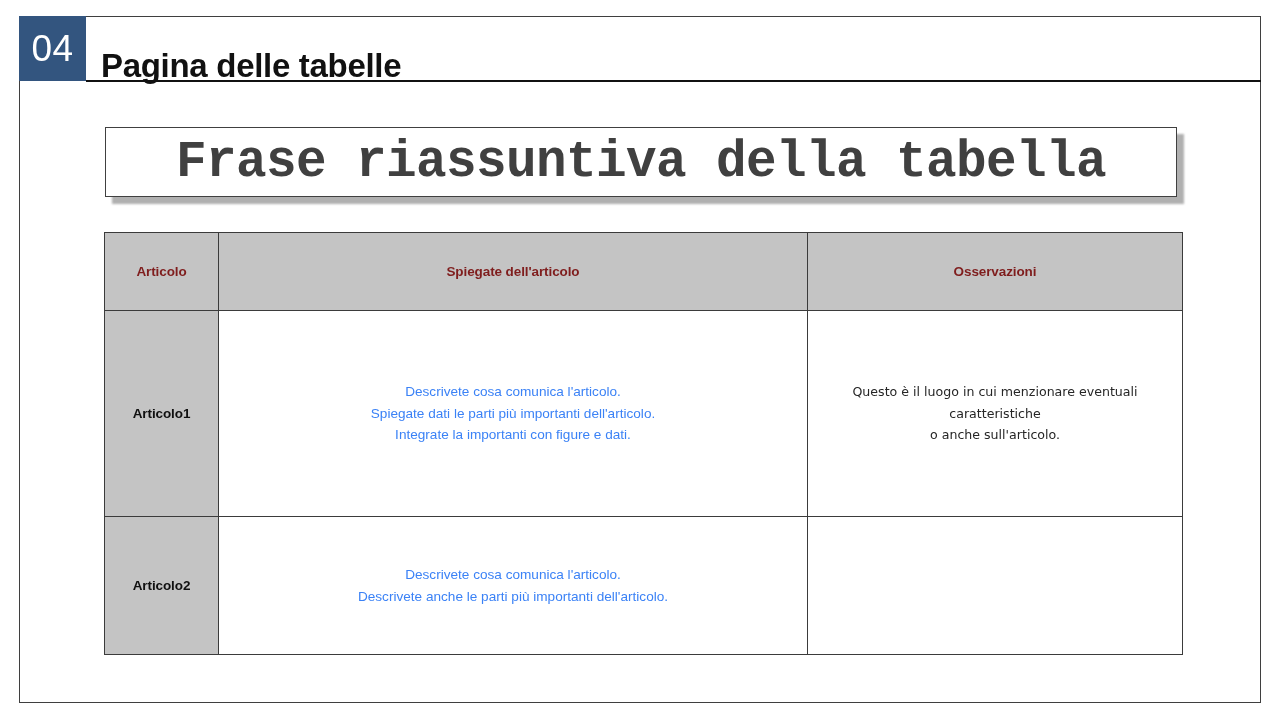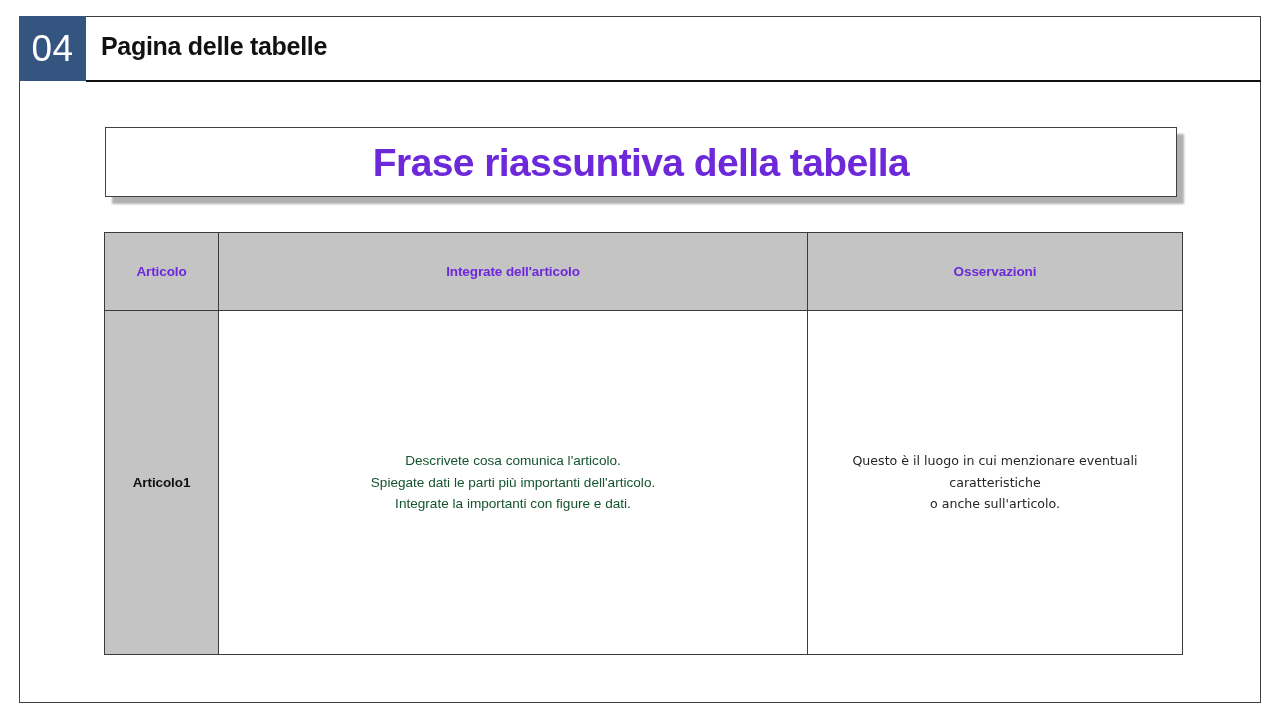"Pagina delle tabelle" #header-title { font-size: 25px -> 33px; top: 32px -> 47px }
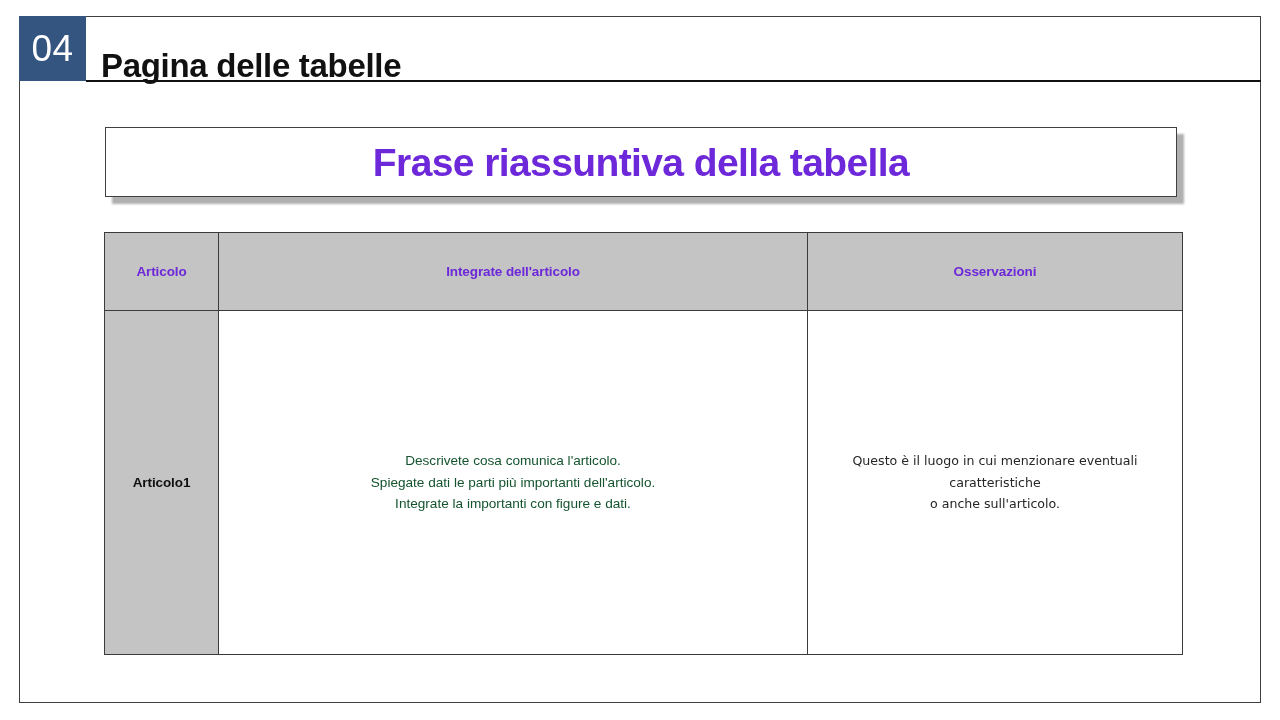"Frase riassuntiva della tabella" #summary-text { color: #6d28d9 -> #404040; font-family: none -> Liberation Mono, monospace; font-size: 39px -> 51px }
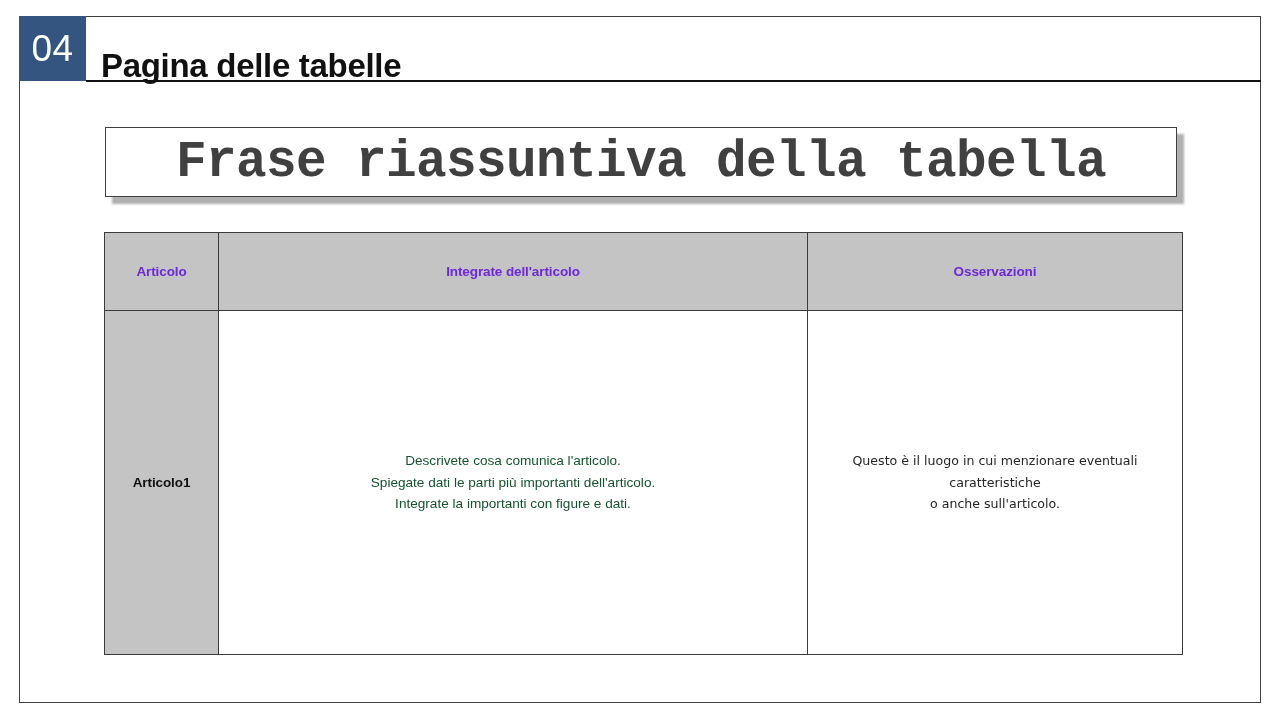"Articolo" #data-table thead th { color: #6d28d9 -> #7f1d1d }
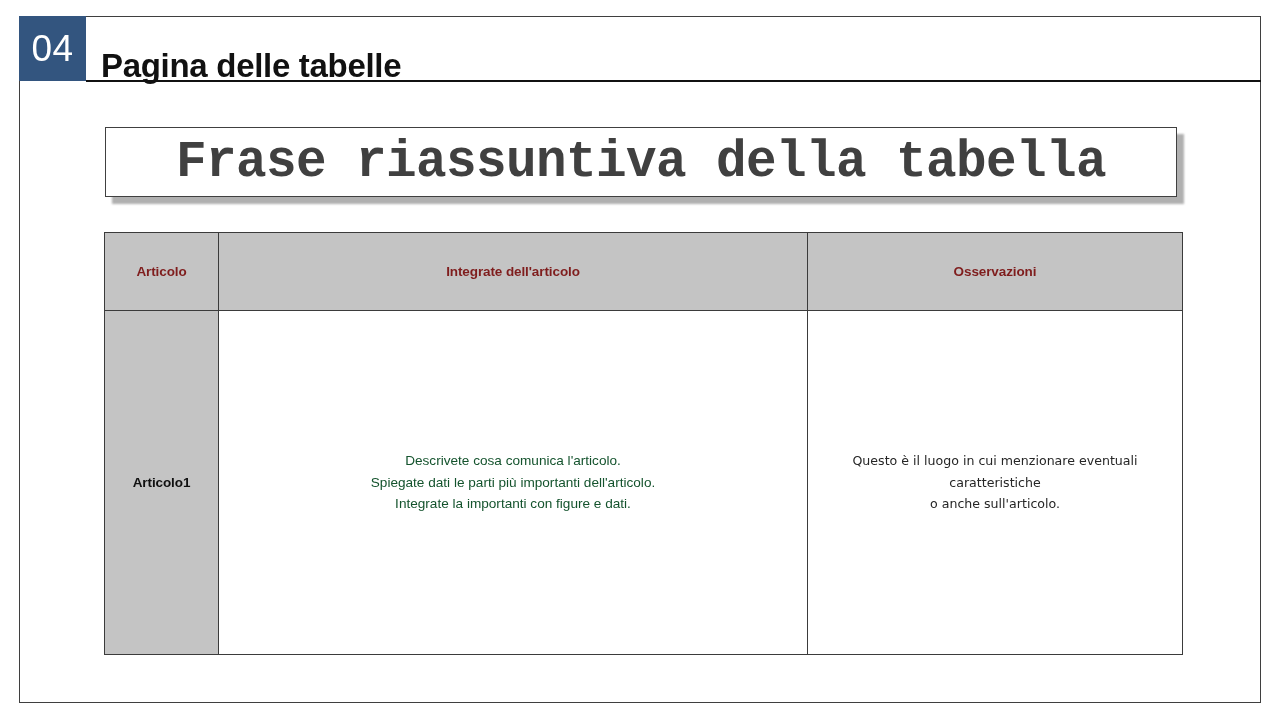"Integrate dell'articolo" th.th-detail { text: Integrate -> Spiegate }
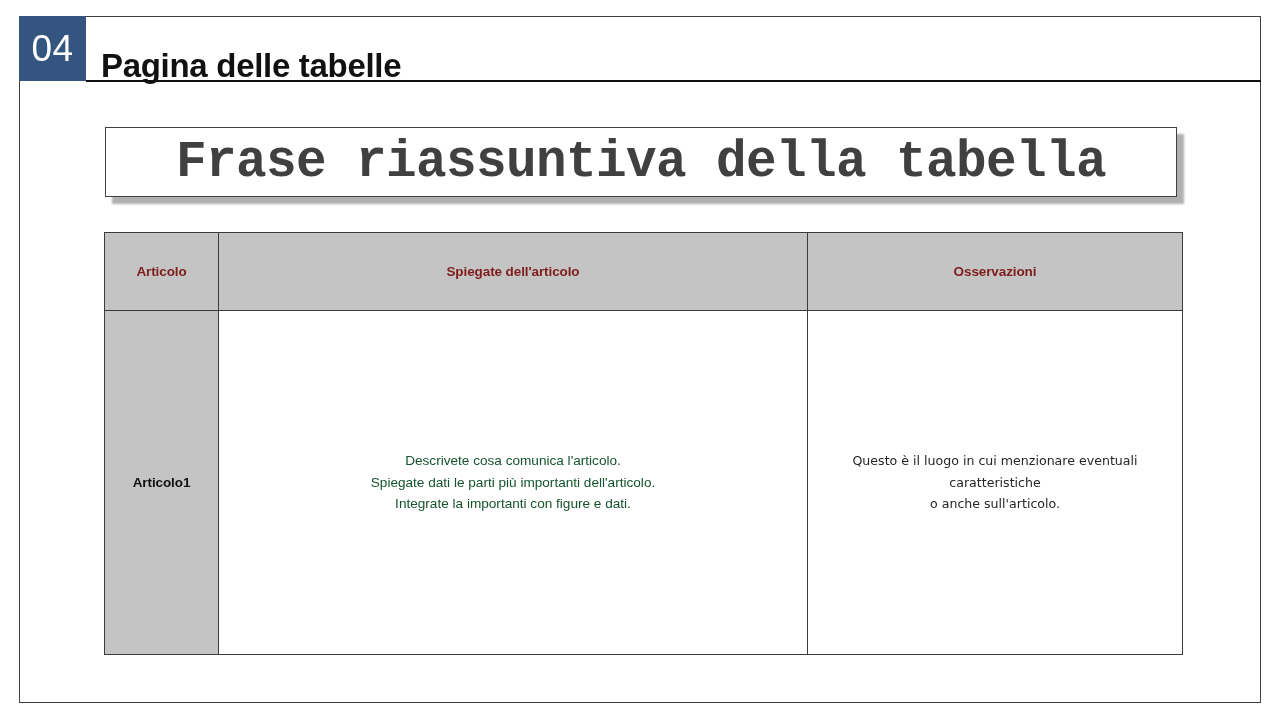"Descrivete cosa comunica l'articolo." td.cell-detail { color: #14532d -> #3b82f6 }
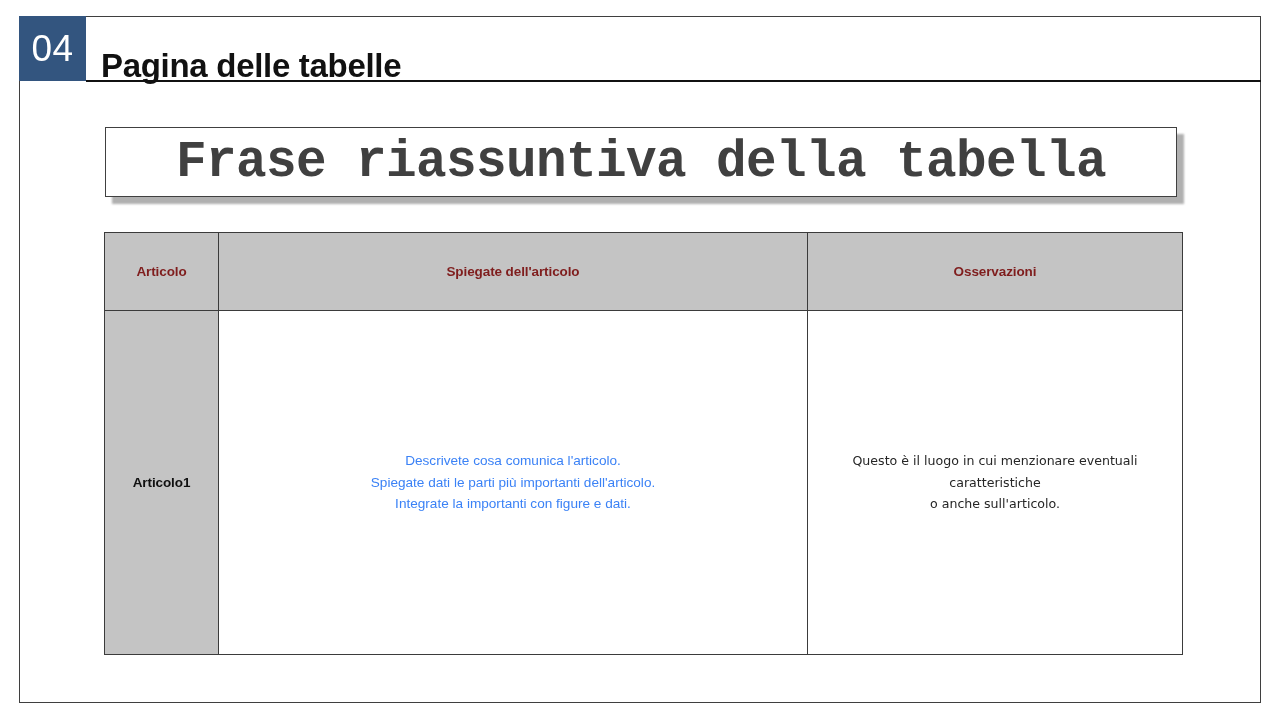"Articolo2" tr.row-2 { html: none -> <tr> <td>Articolo2</td> <td> <span>Descrivete cosa comunica l'articolo.</span> <span>Descrivete anche le parti più importanti dell'articolo.</span> </td> <td></td> </tr> }
